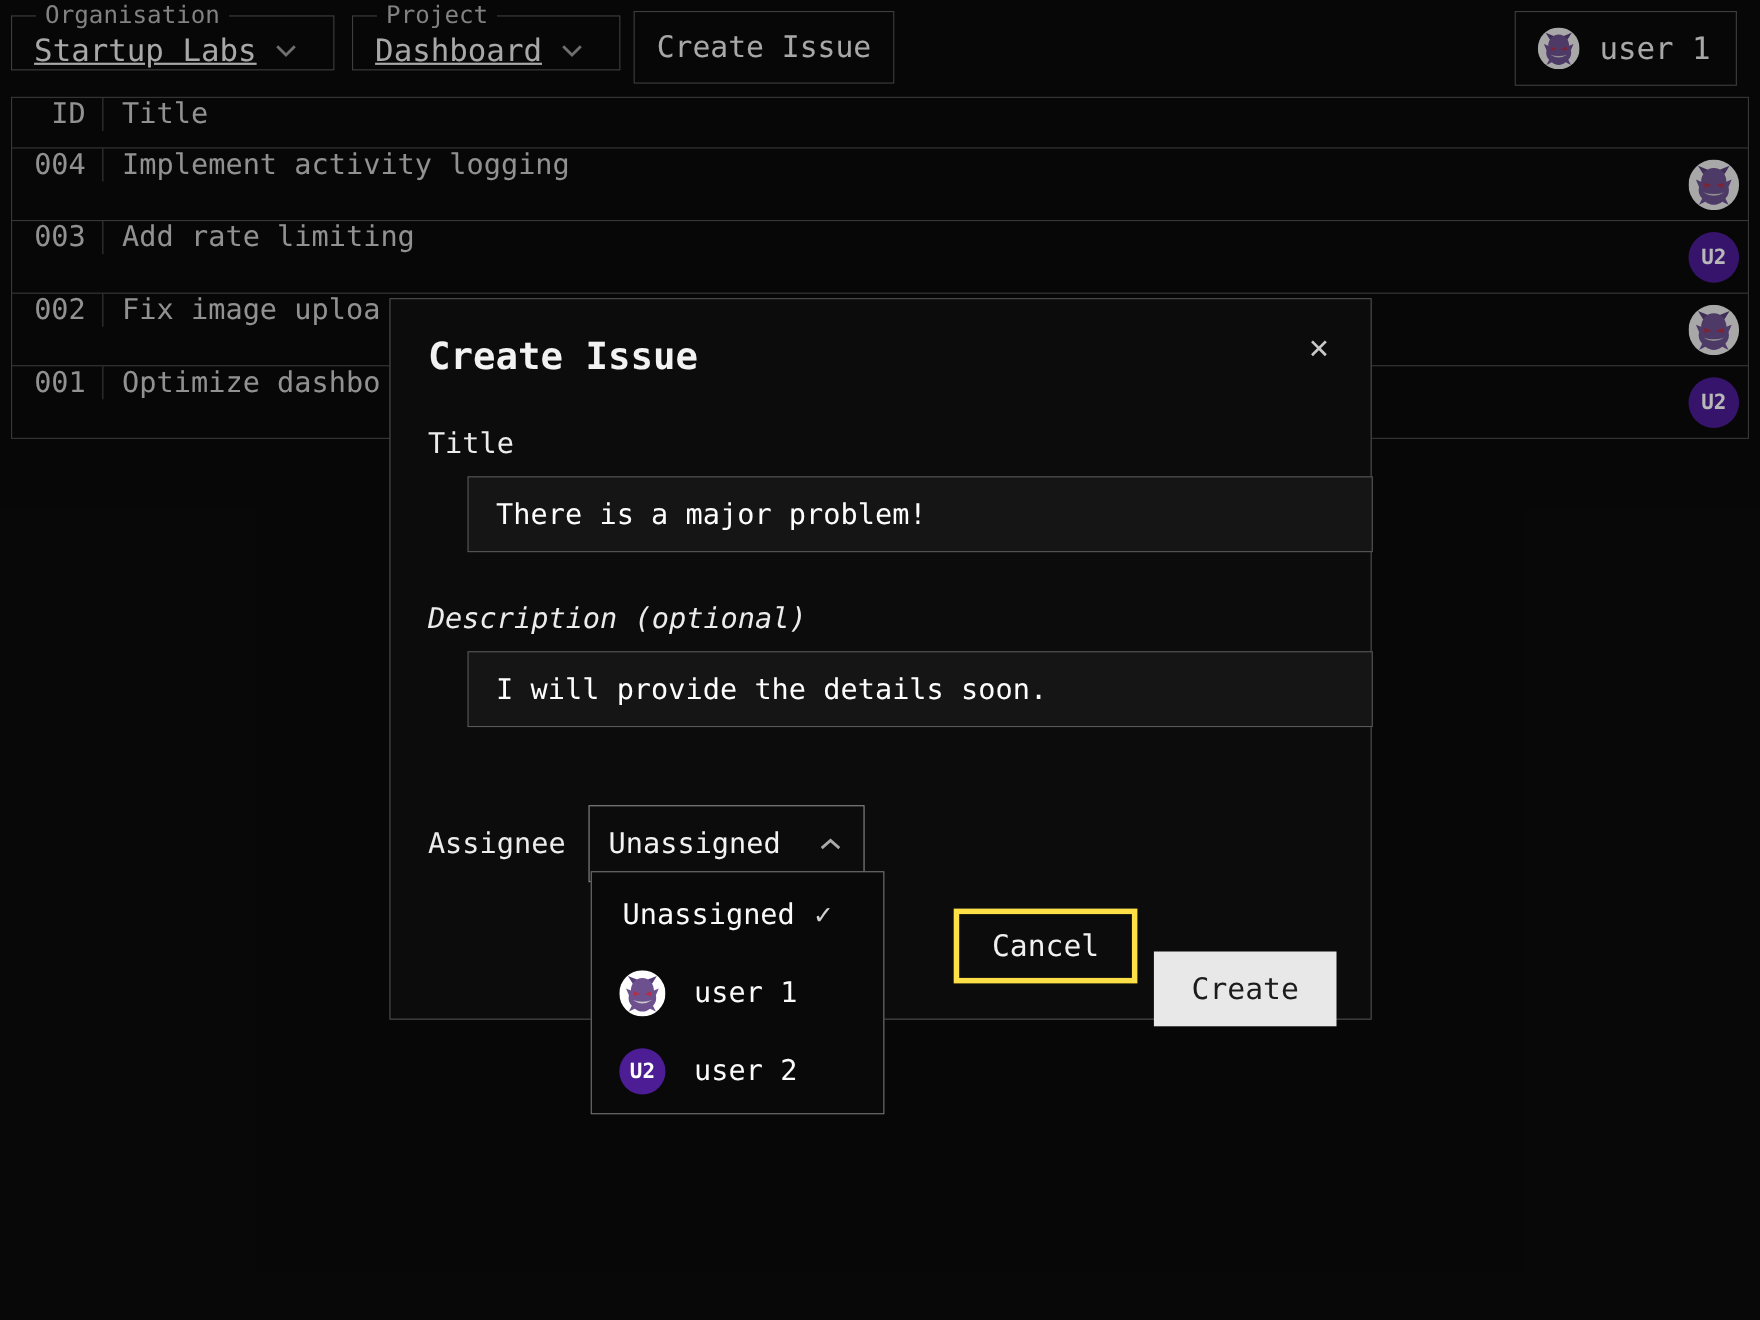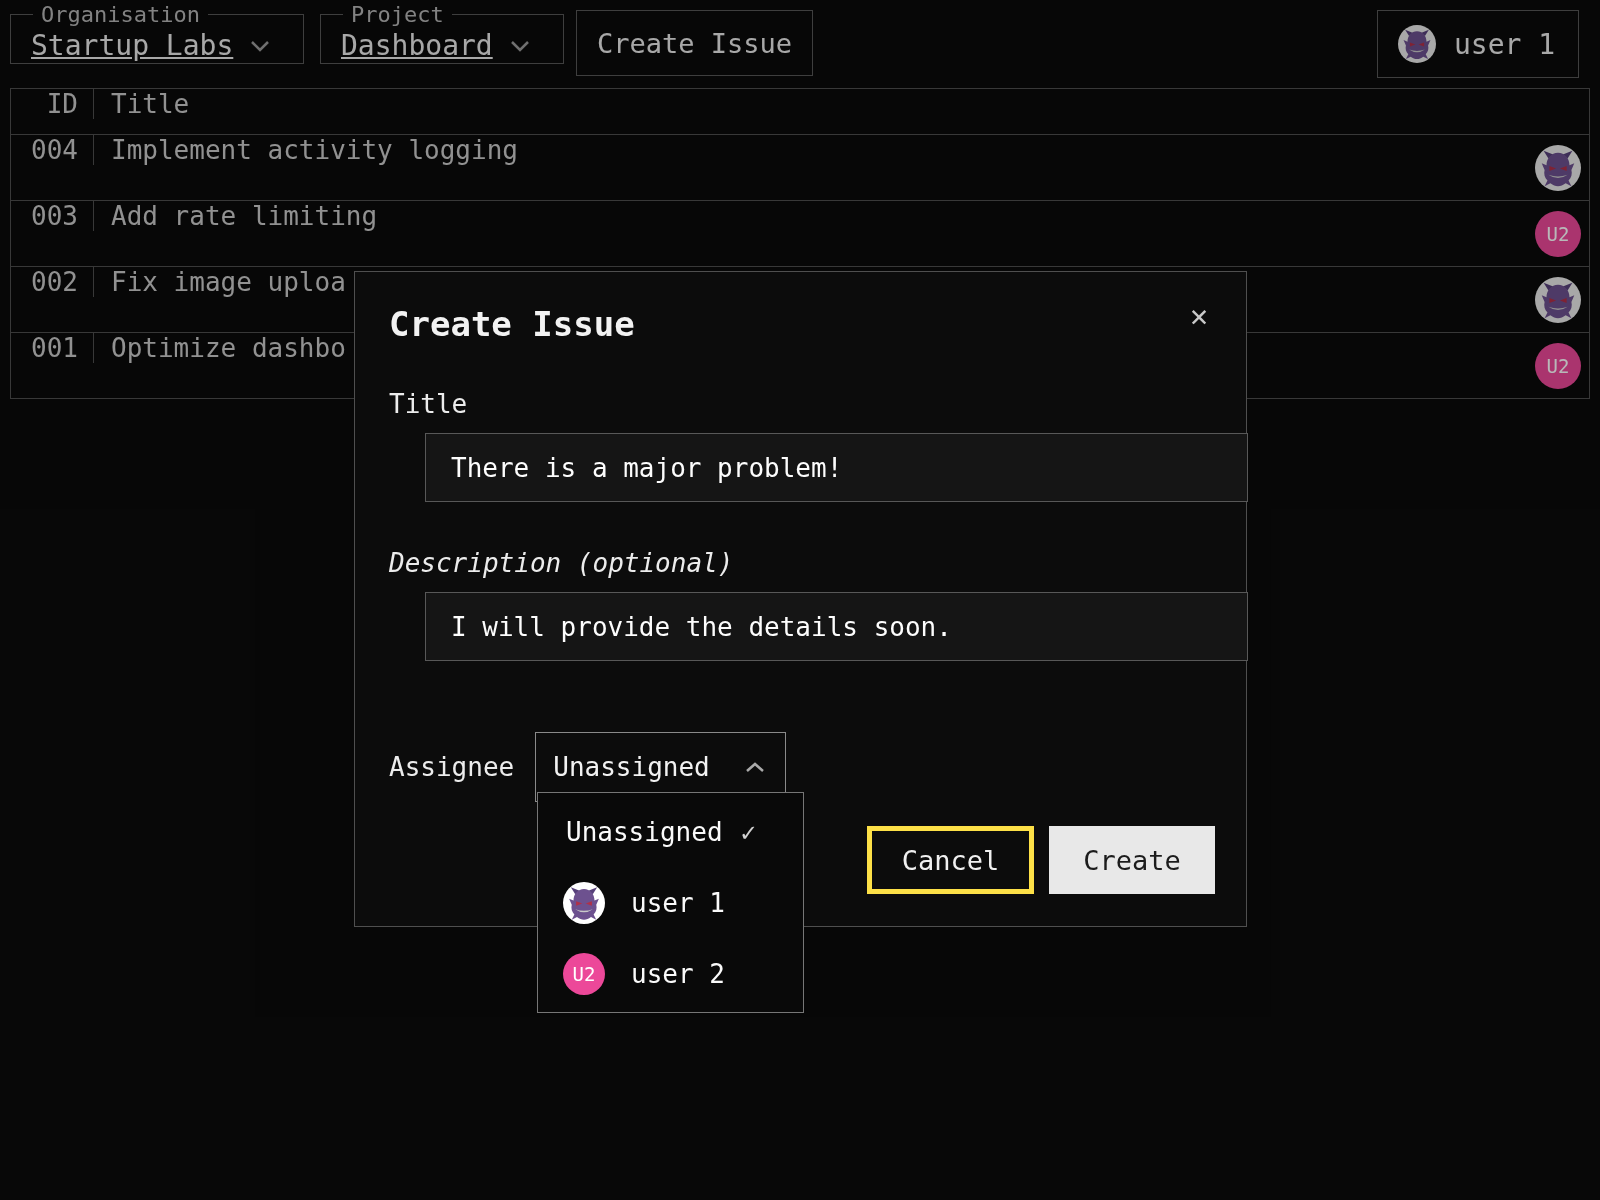"U2" .u2badge { background: #ec4899 -> #4c1d95; font-weight: normal -> bold }
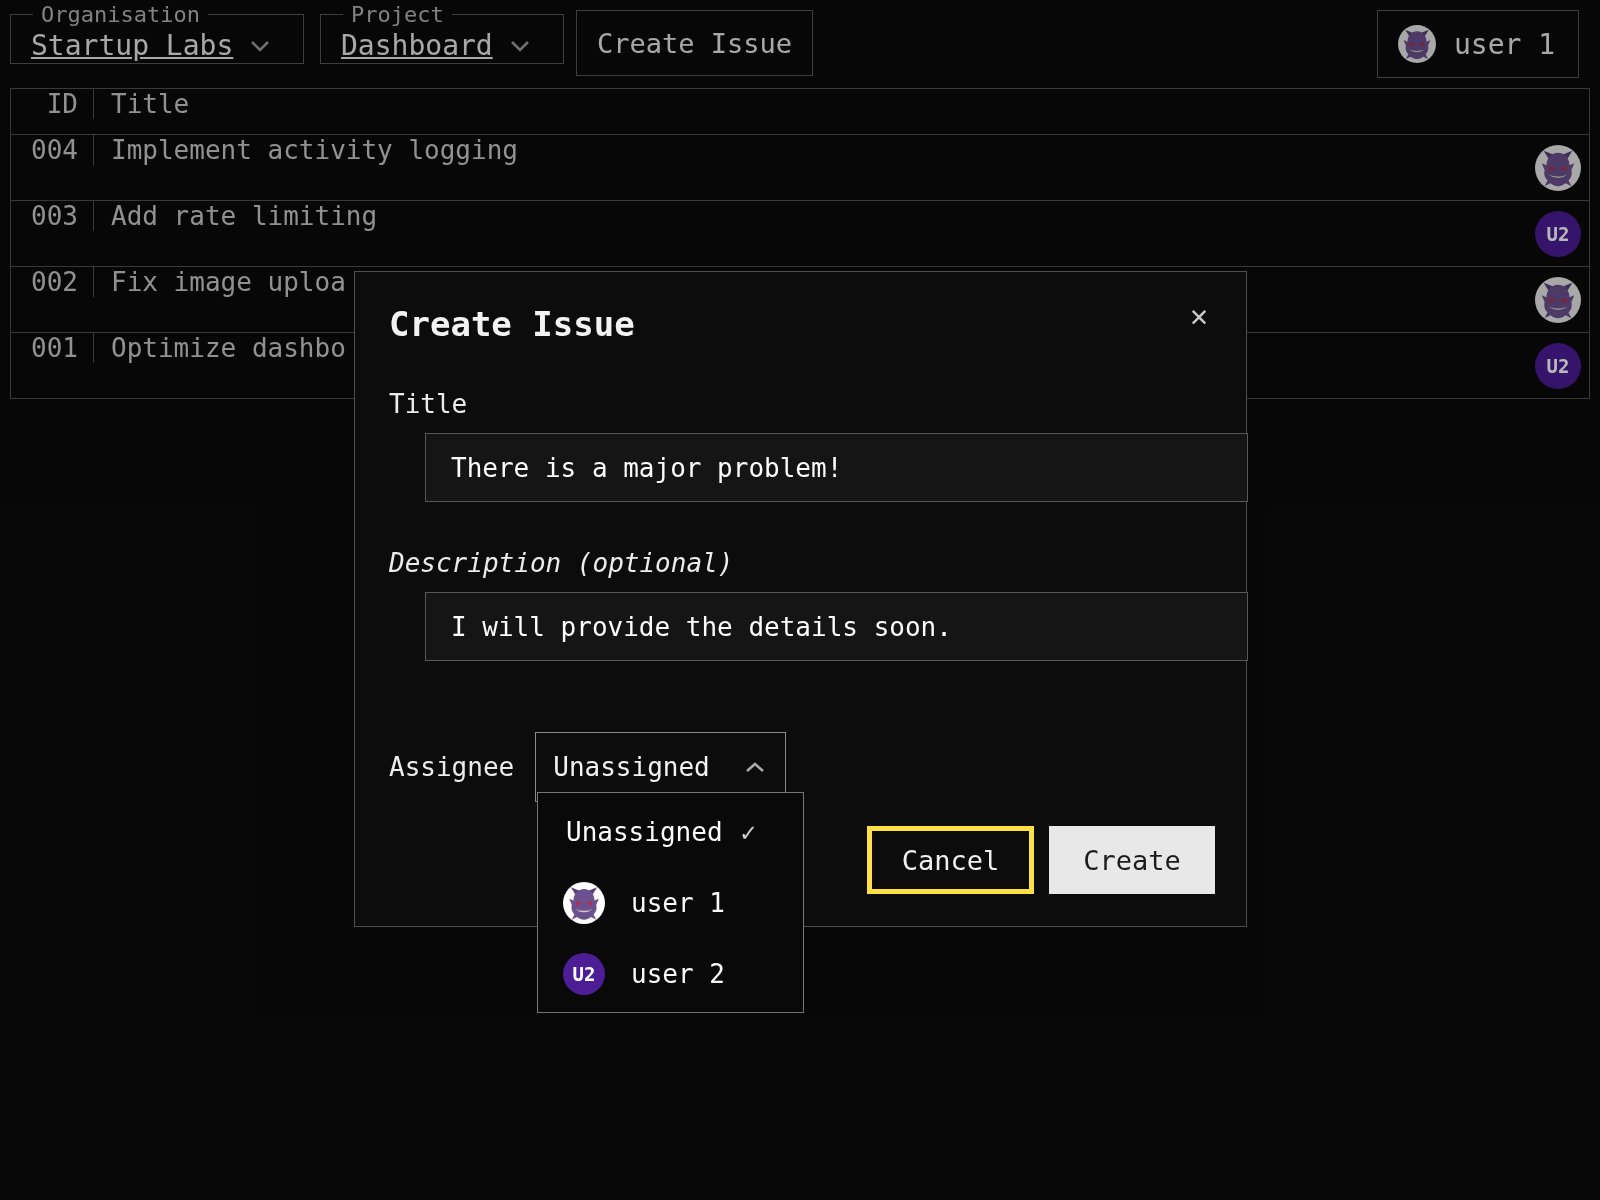"Create" .btn-create { margin-top: none -> 39px }
